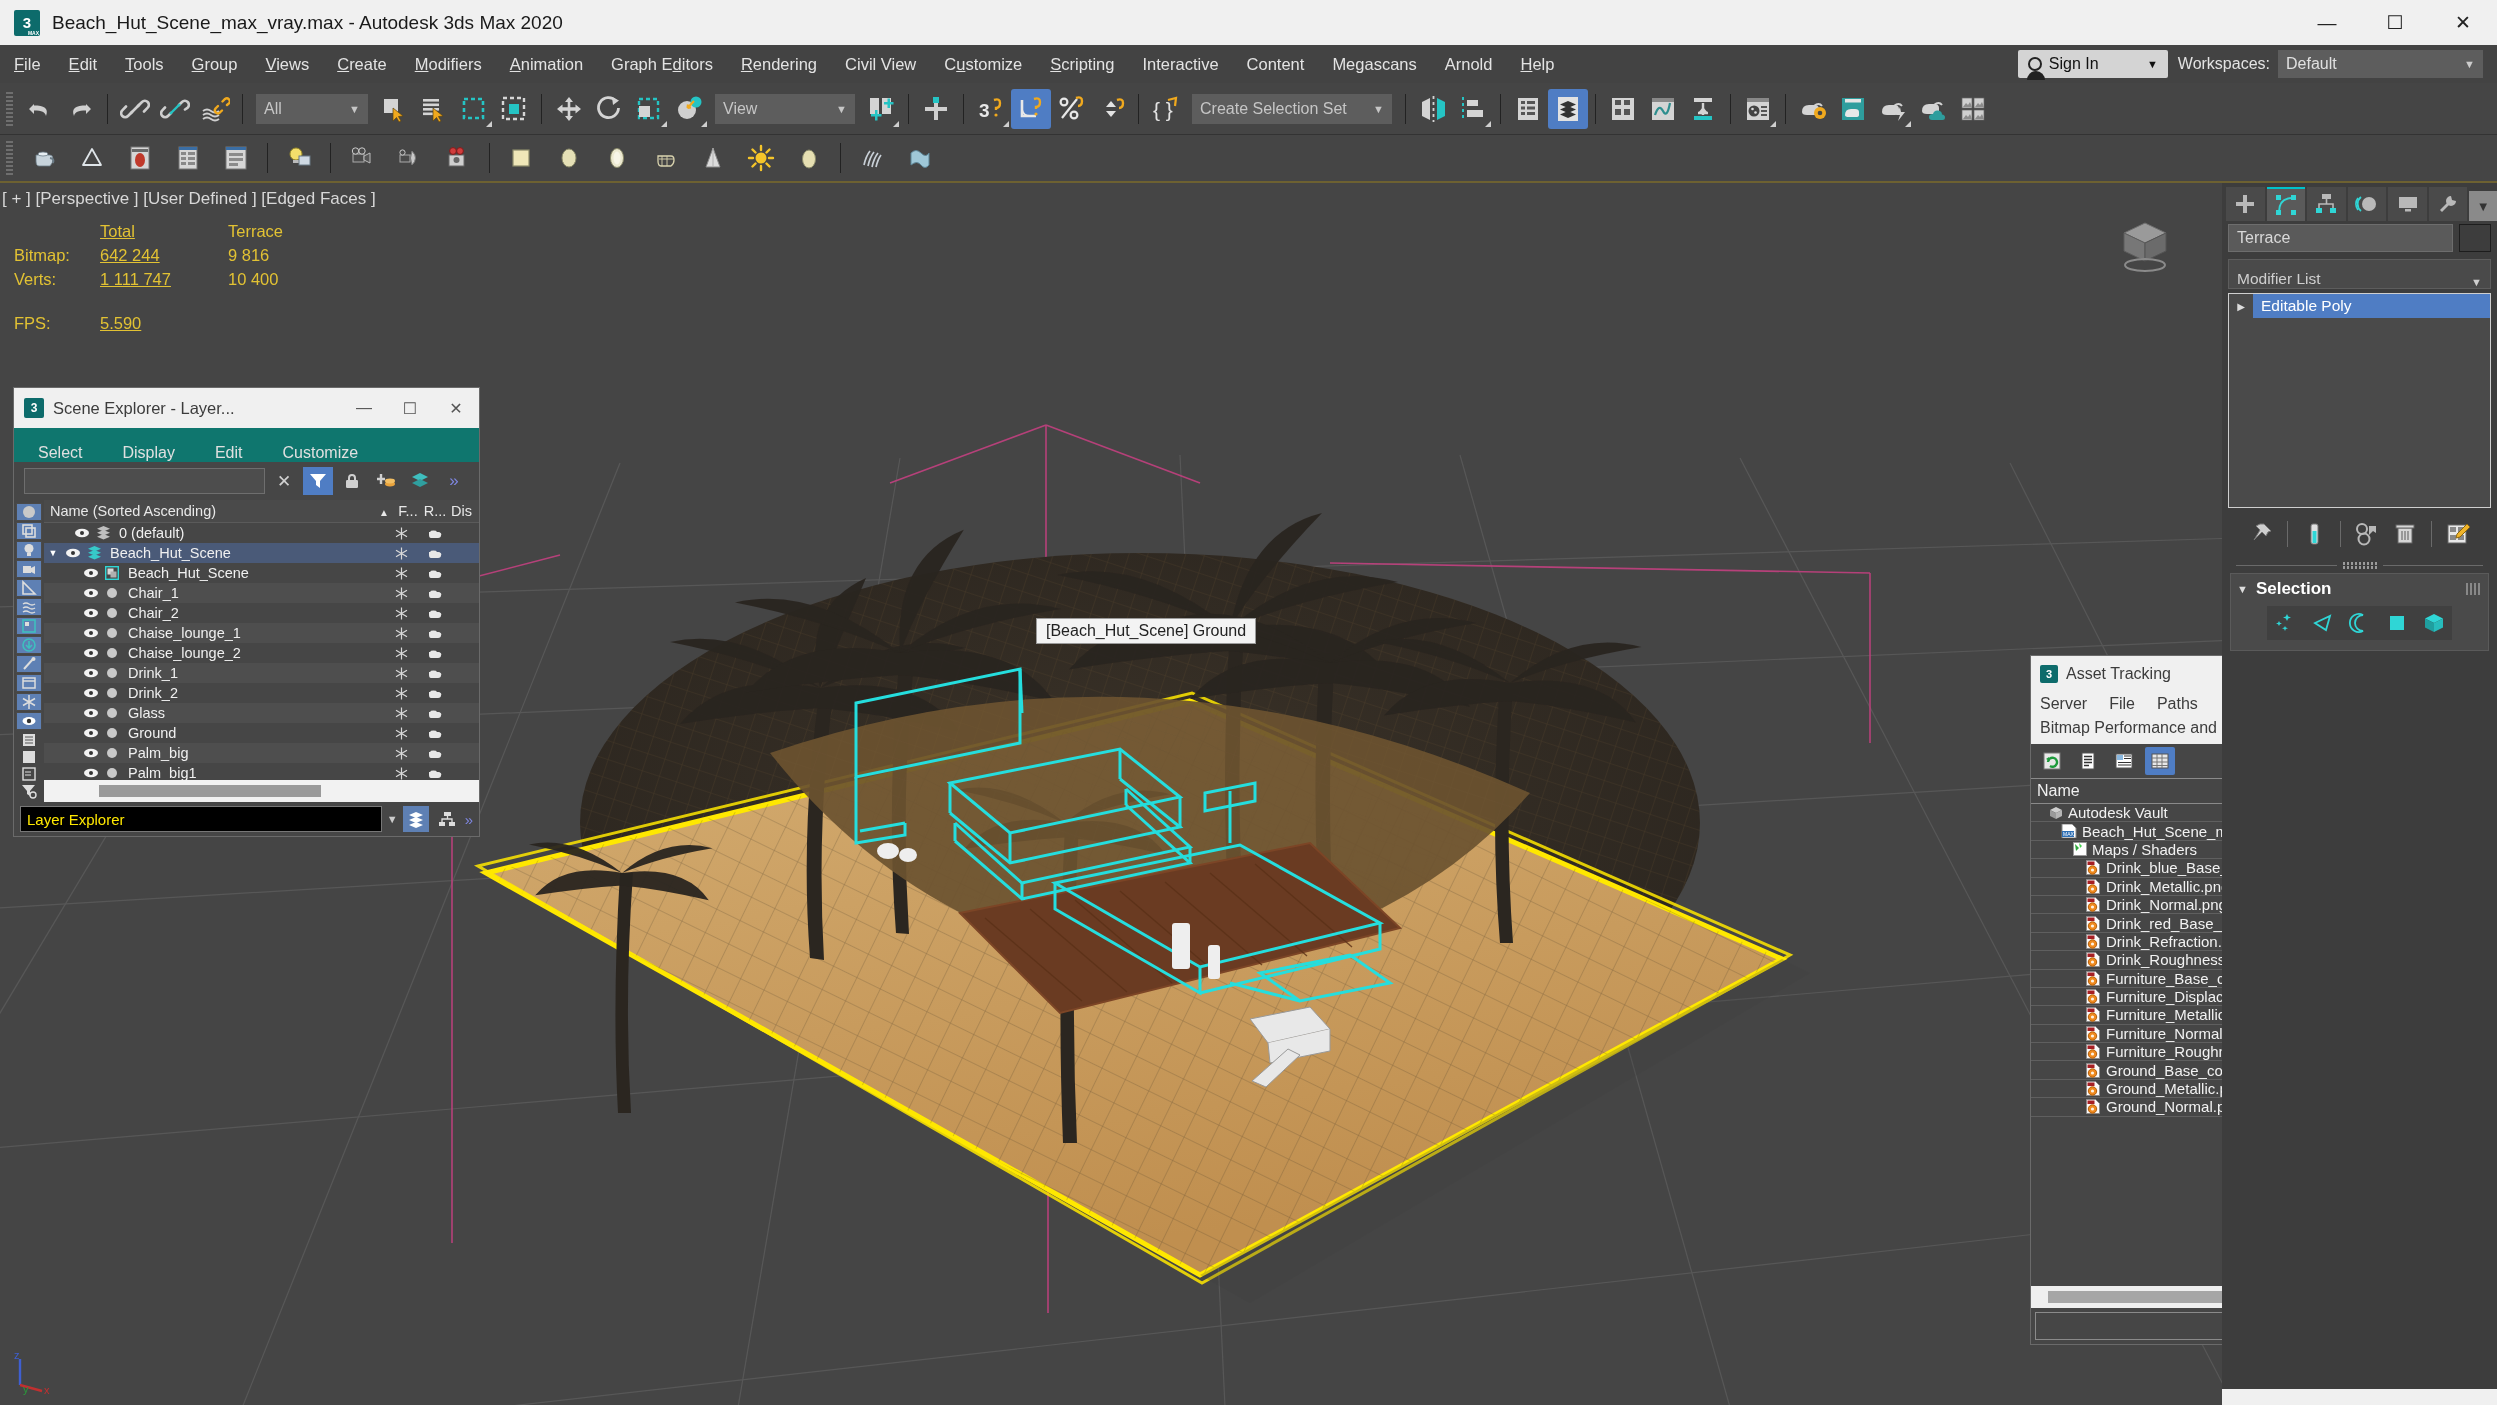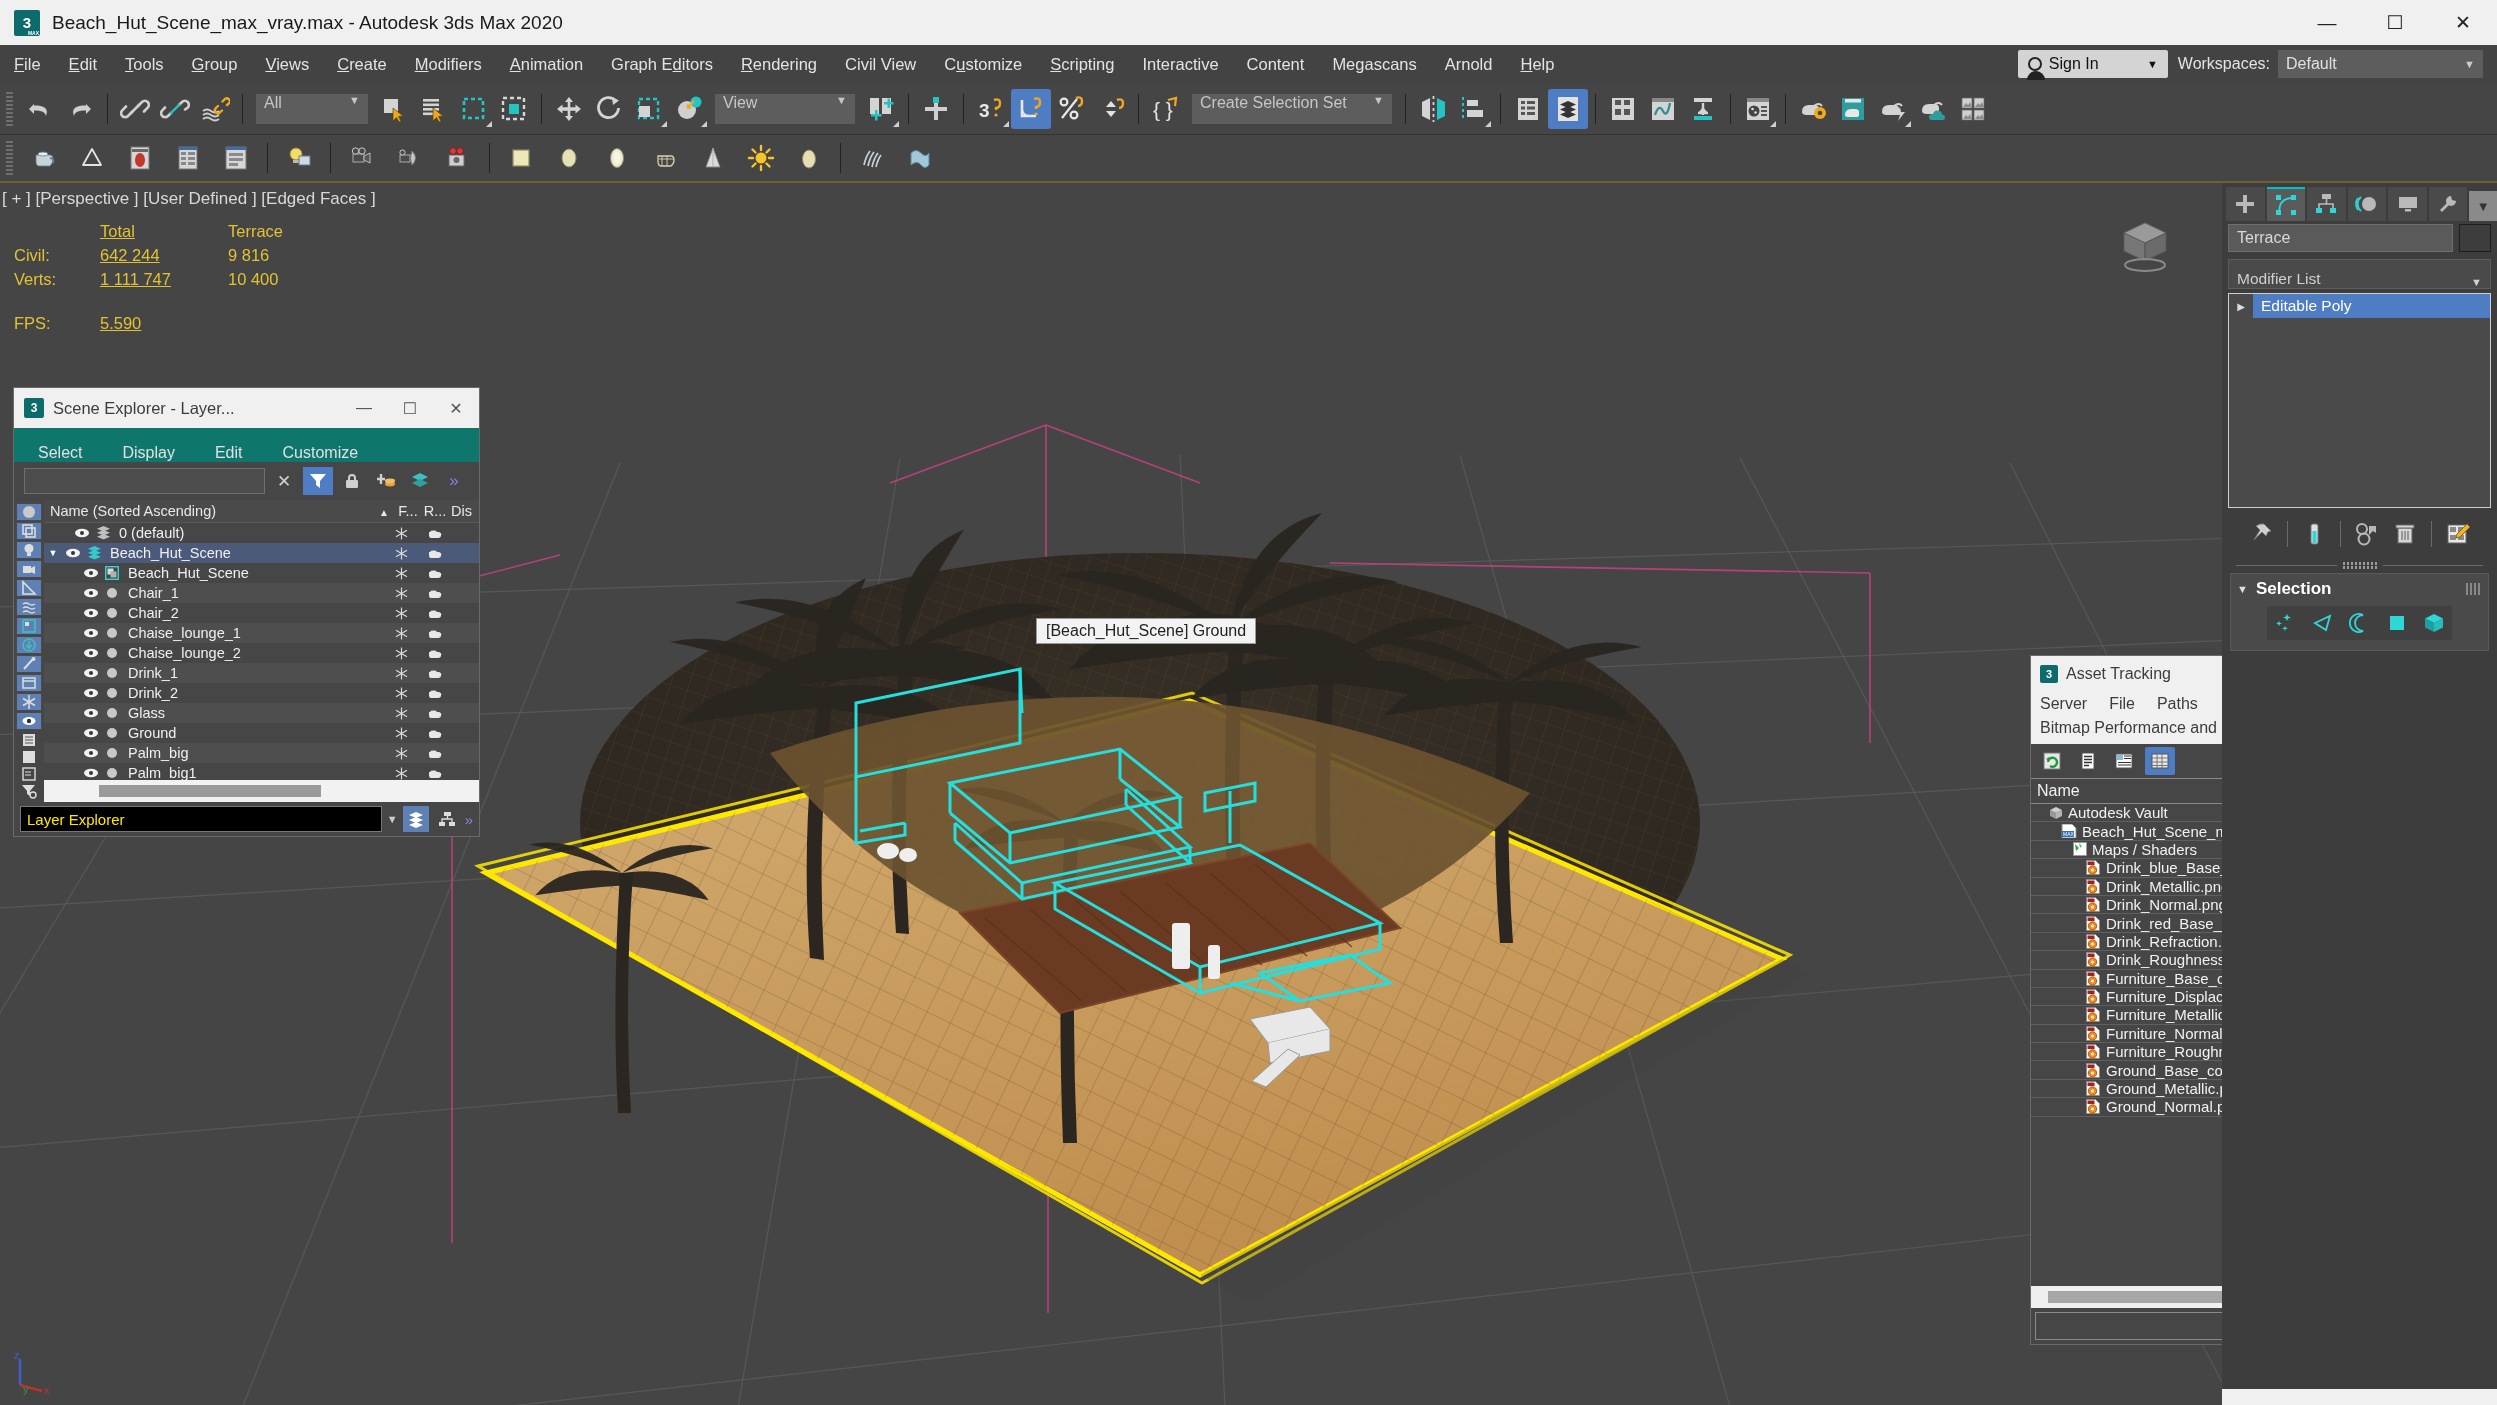"All" .tsel { align-items: flex-start -> center }
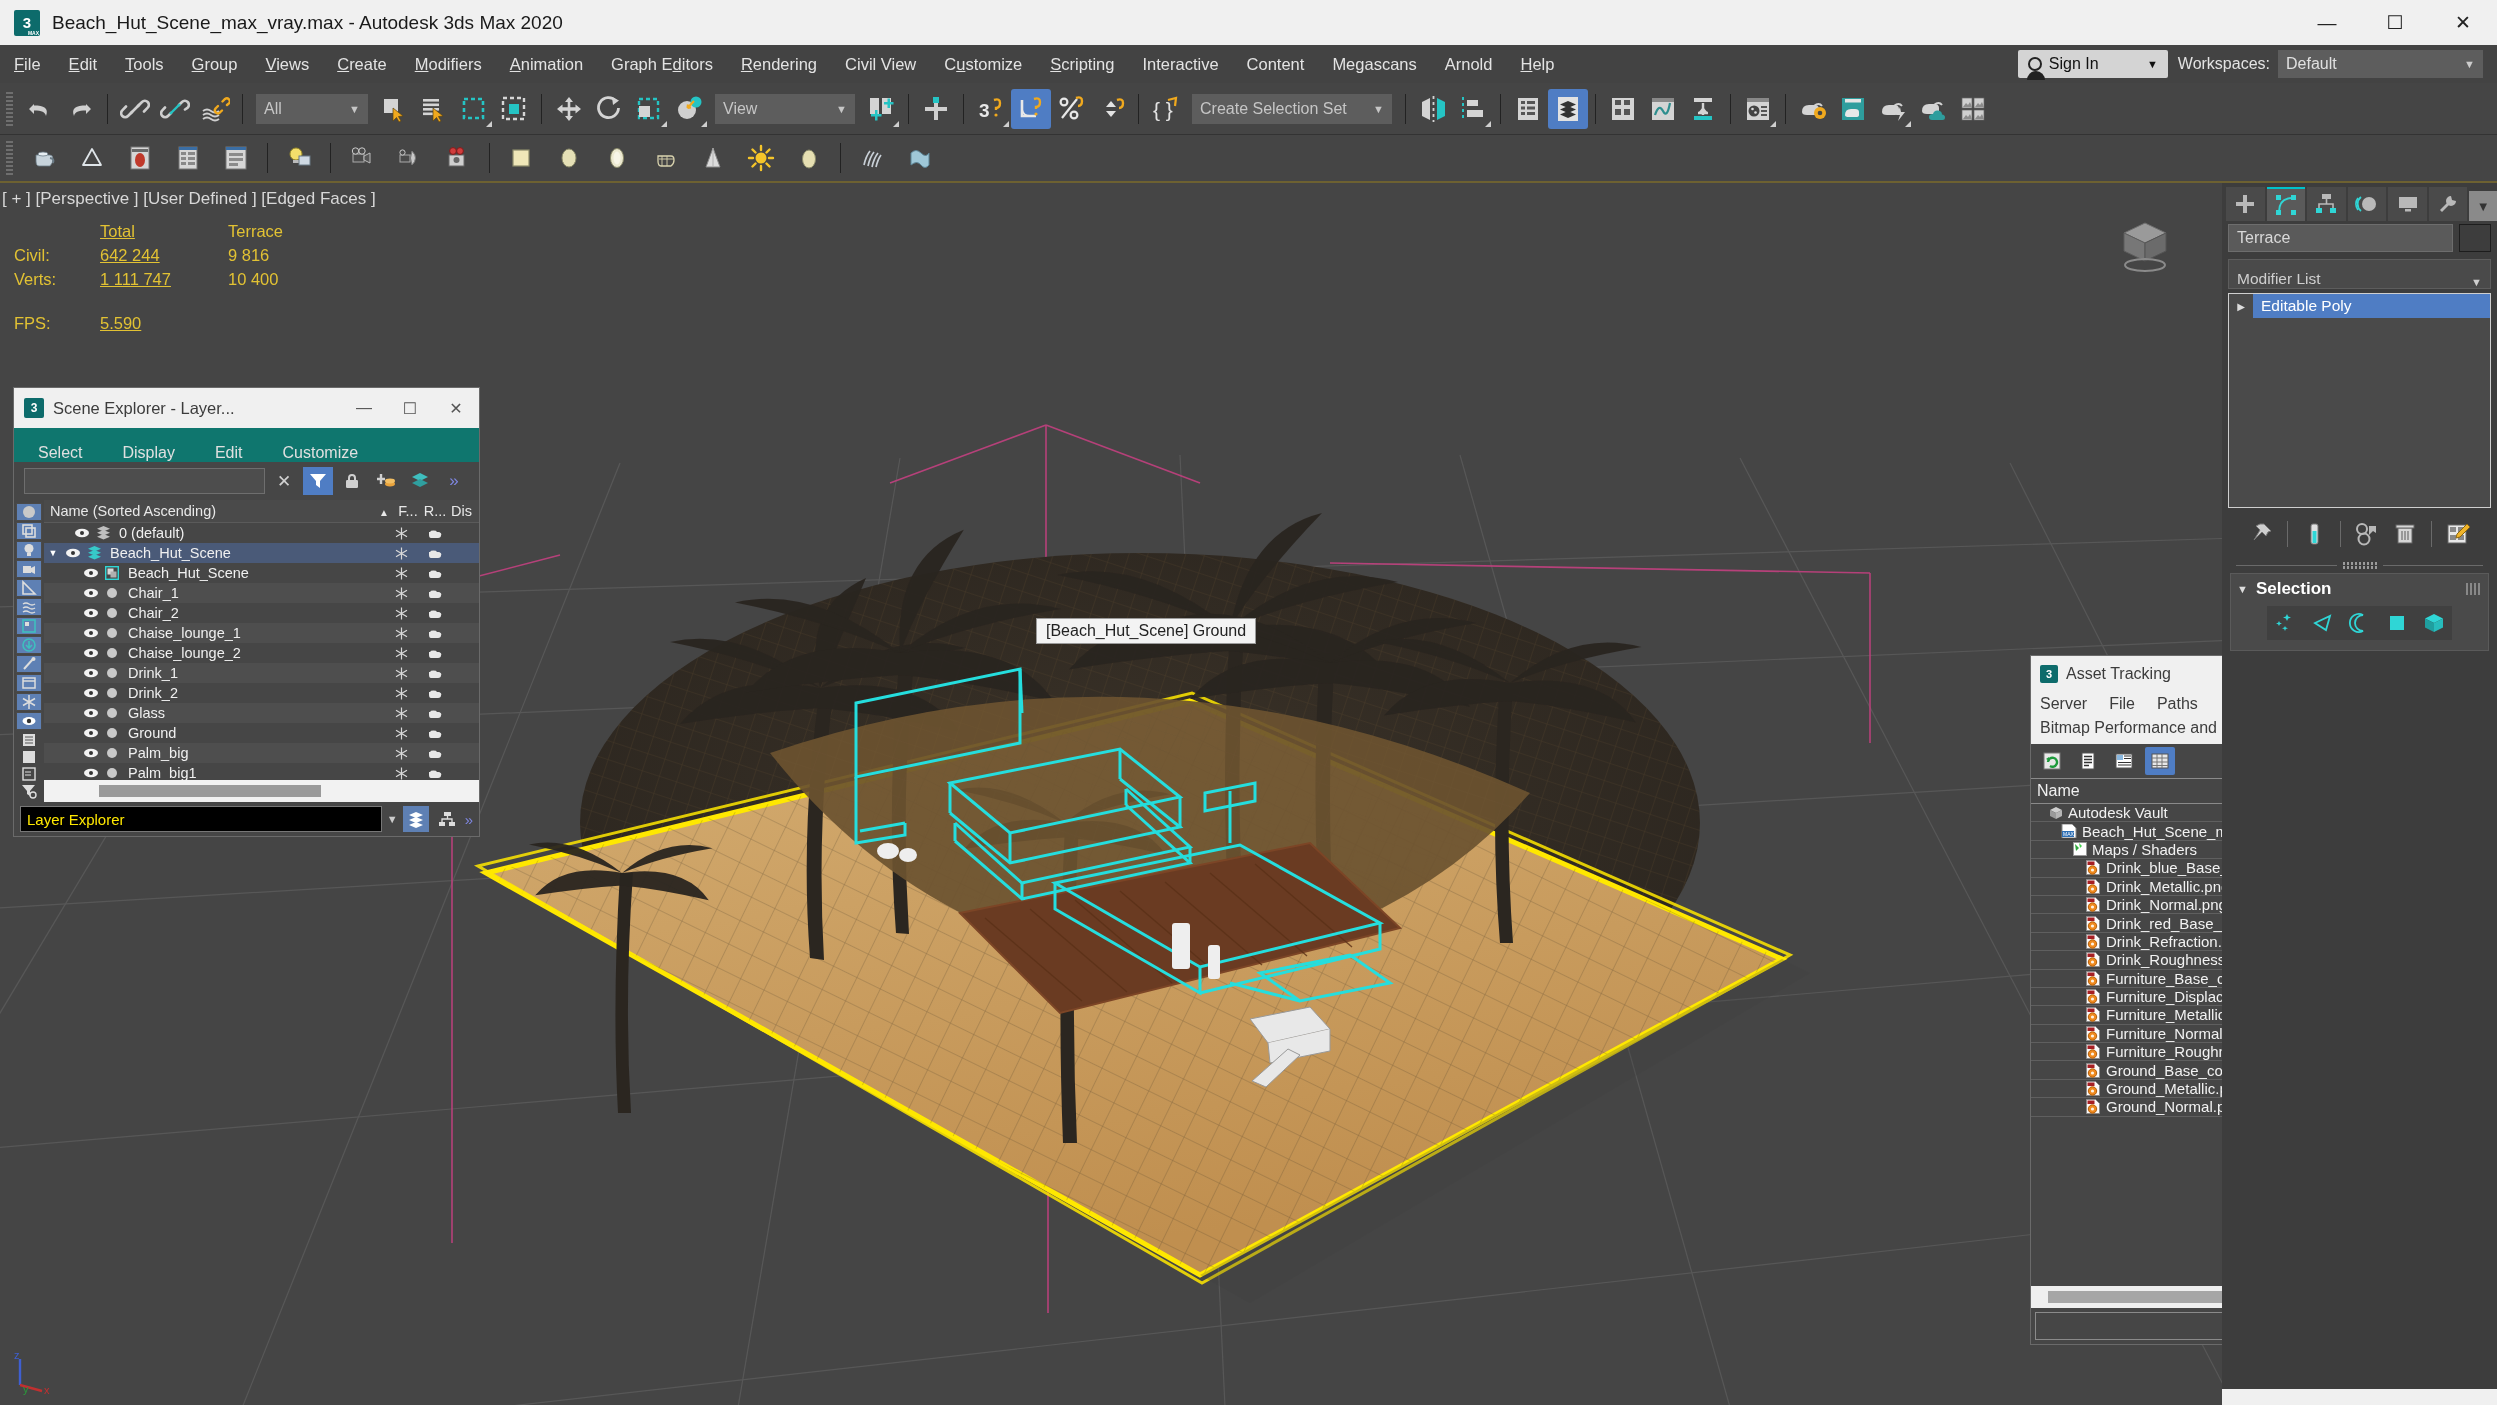"Civil:" td.lbl { text: Civil -> Bitmap }
